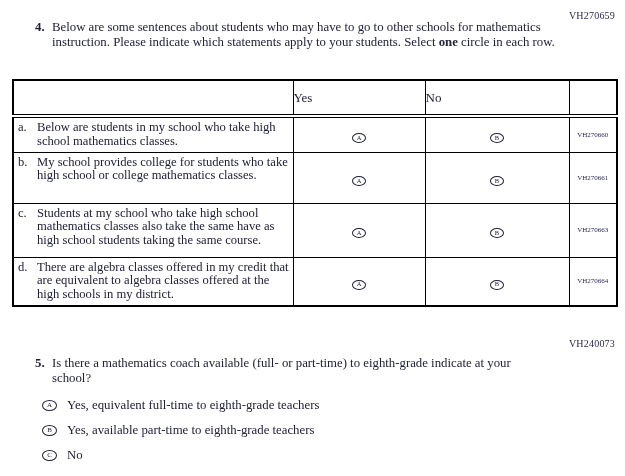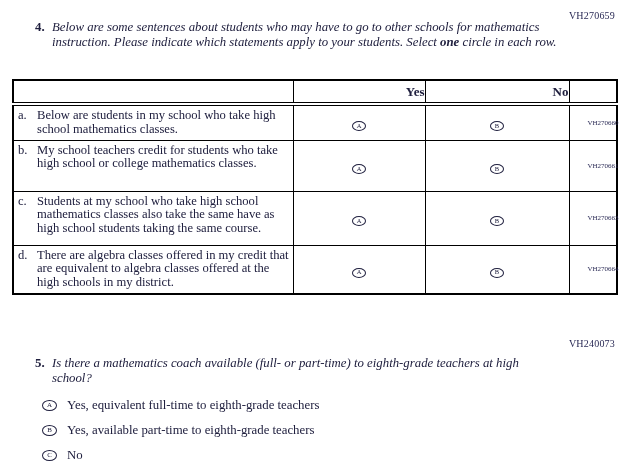"Below are some sentences about" .qtext { font-style: italic -> none }
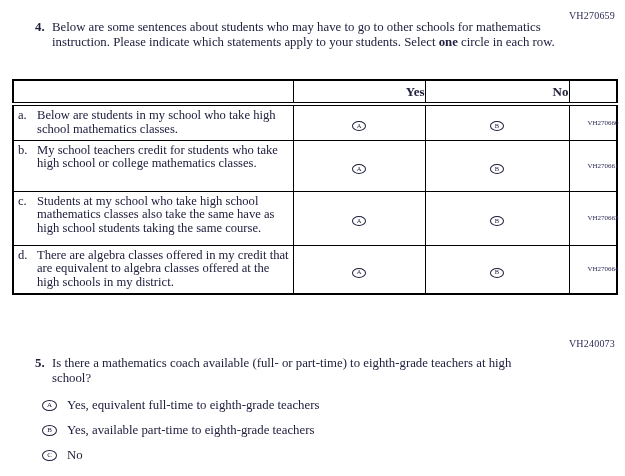"Yes" table.grid thead th { font-weight: bold -> normal; height: 24px -> 36px; text-align: right -> left }
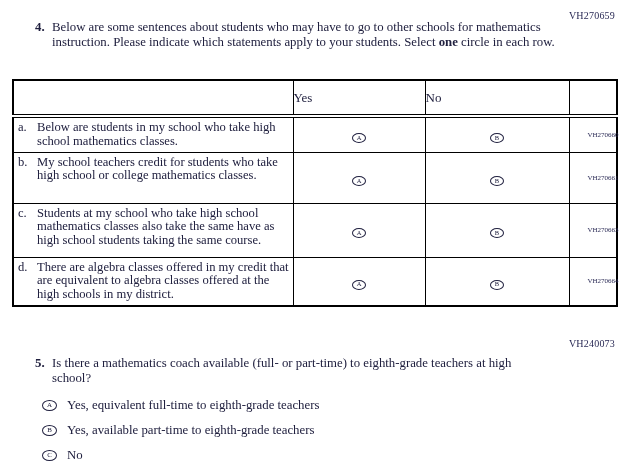"VH270660" td.code-cell { padding: 0 18px -> 0 1px; text-align: left -> center }
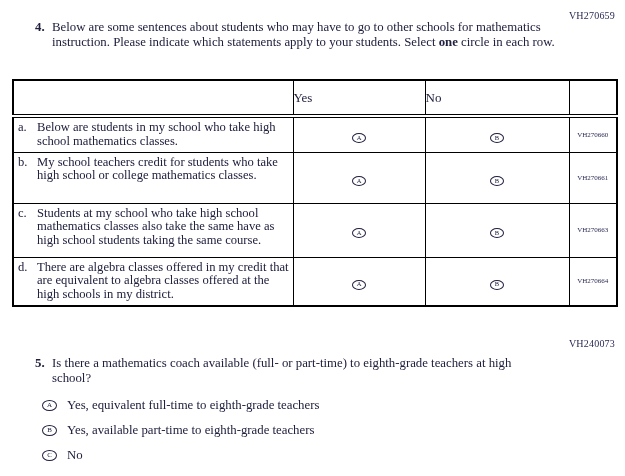"My school teachers credit for" span { text: teachers credit -> provides college }
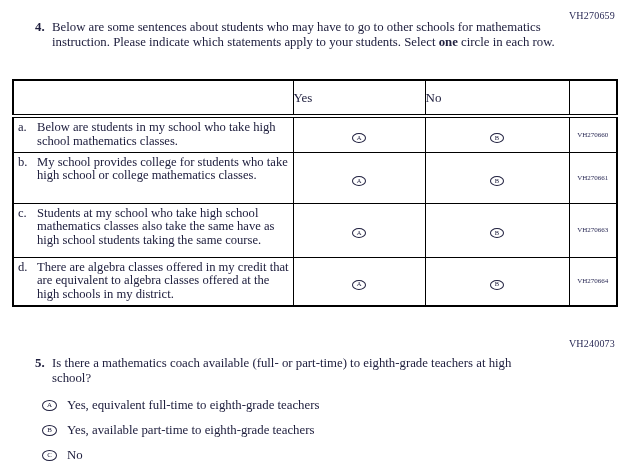"Is there a mathematics coach" span.qtext { text: teachers at high -> indicate at your }
